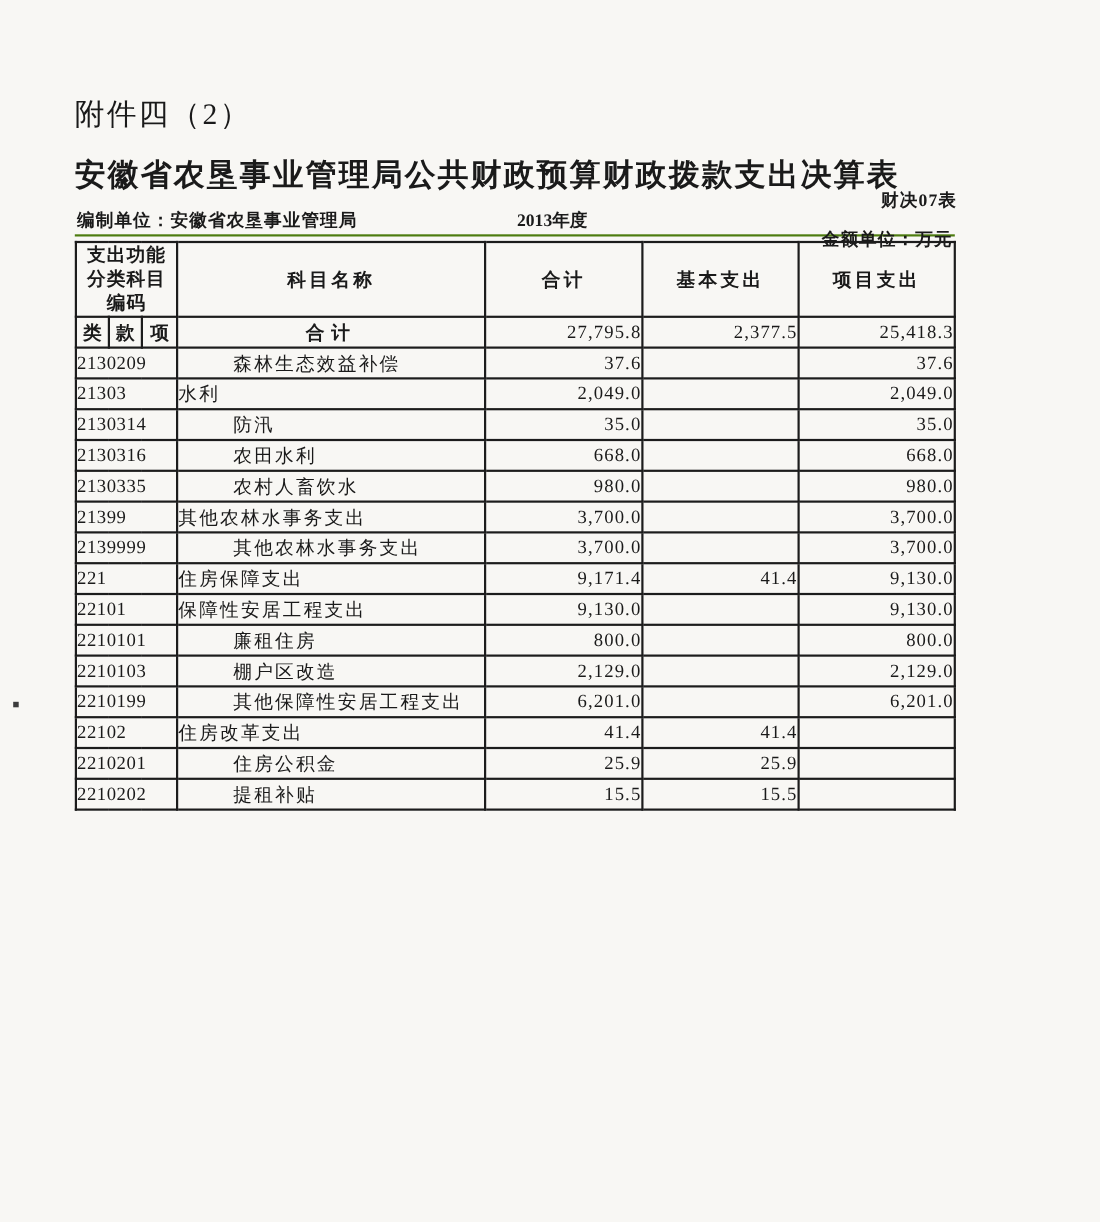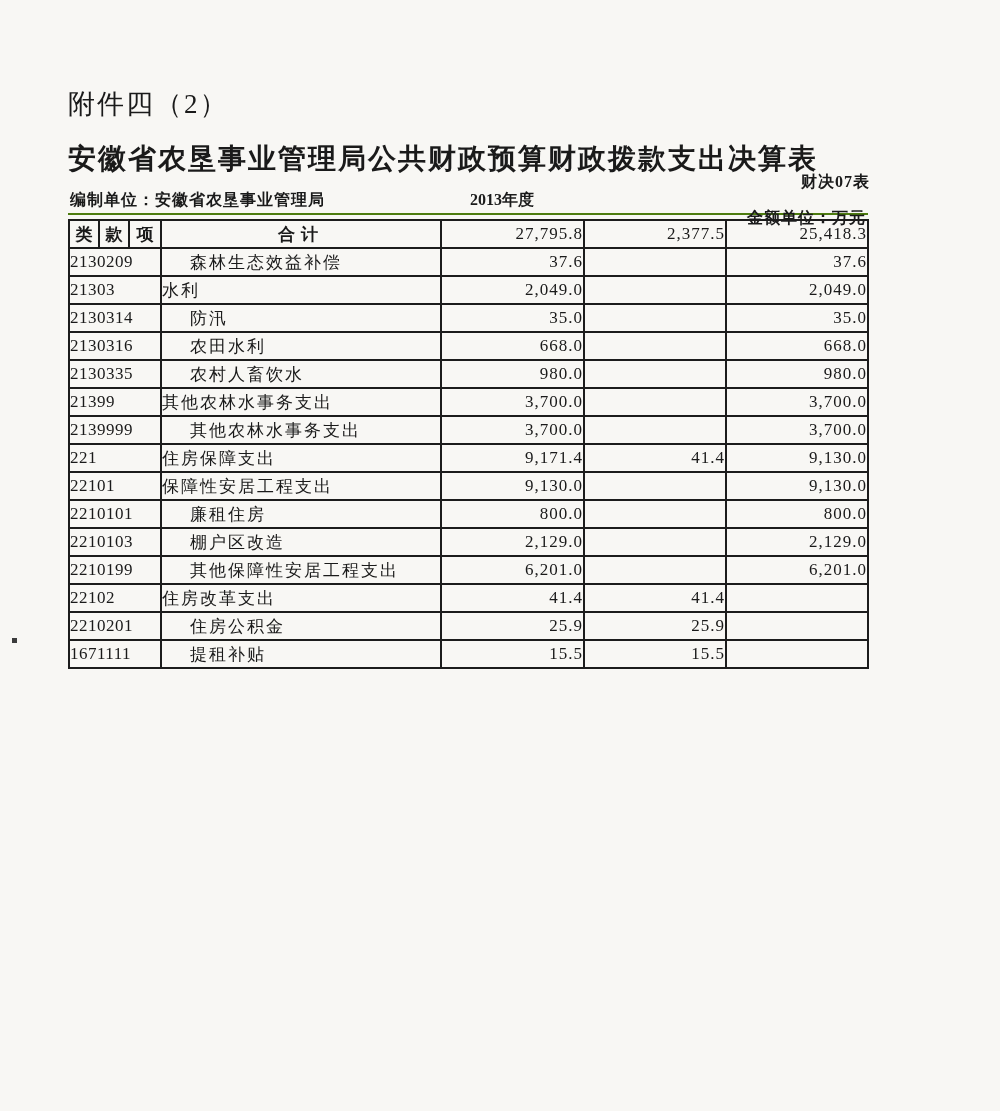"支出功能" tr { html: none -> <tr> <td> <div>支出功能</div> <div>分类科目</div> <div>编码</div> </td> <td>科目名称</td> <td>合计</td> <td>基本支出</td> <td>项目支出</td> </tr> }
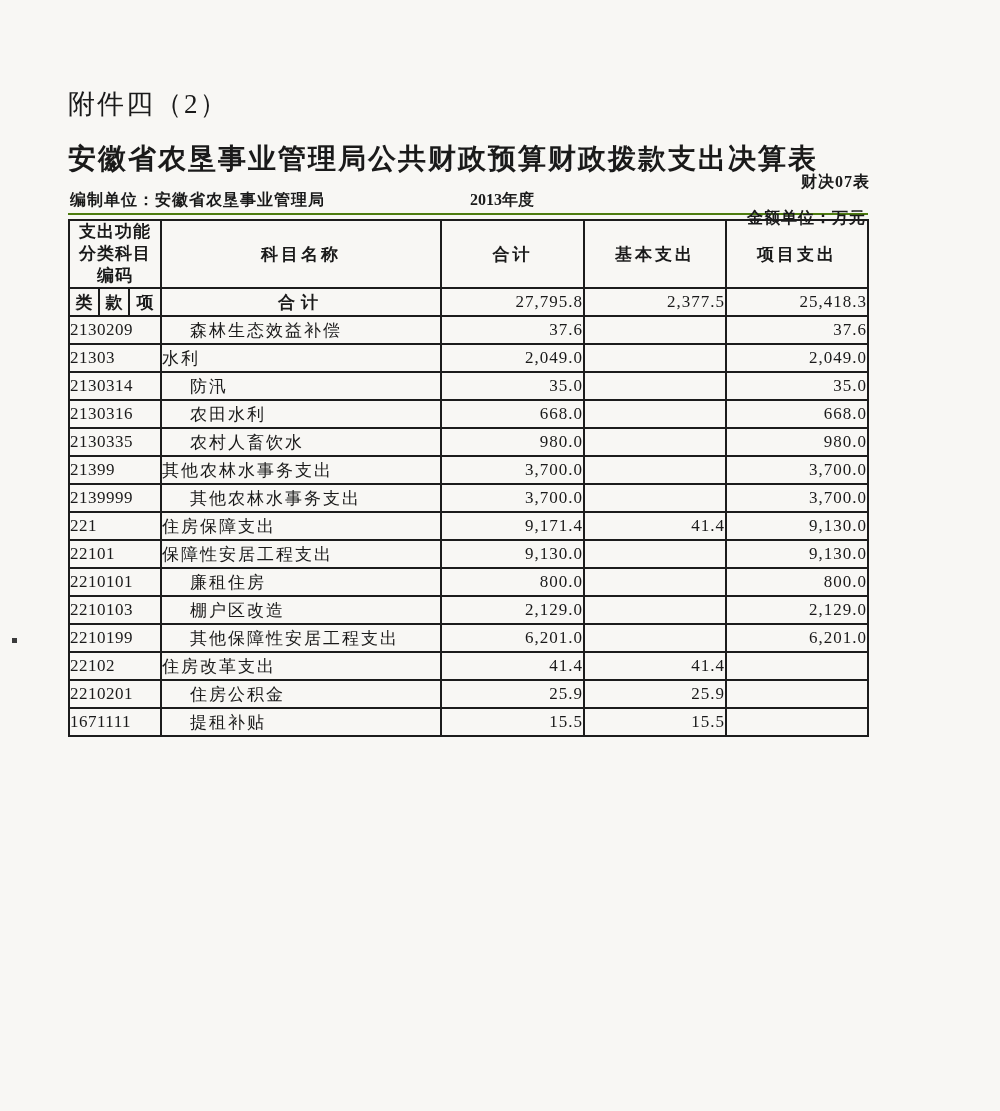"森林生态效益补偿" td.name.ind { padding-left: 28px -> 50px }
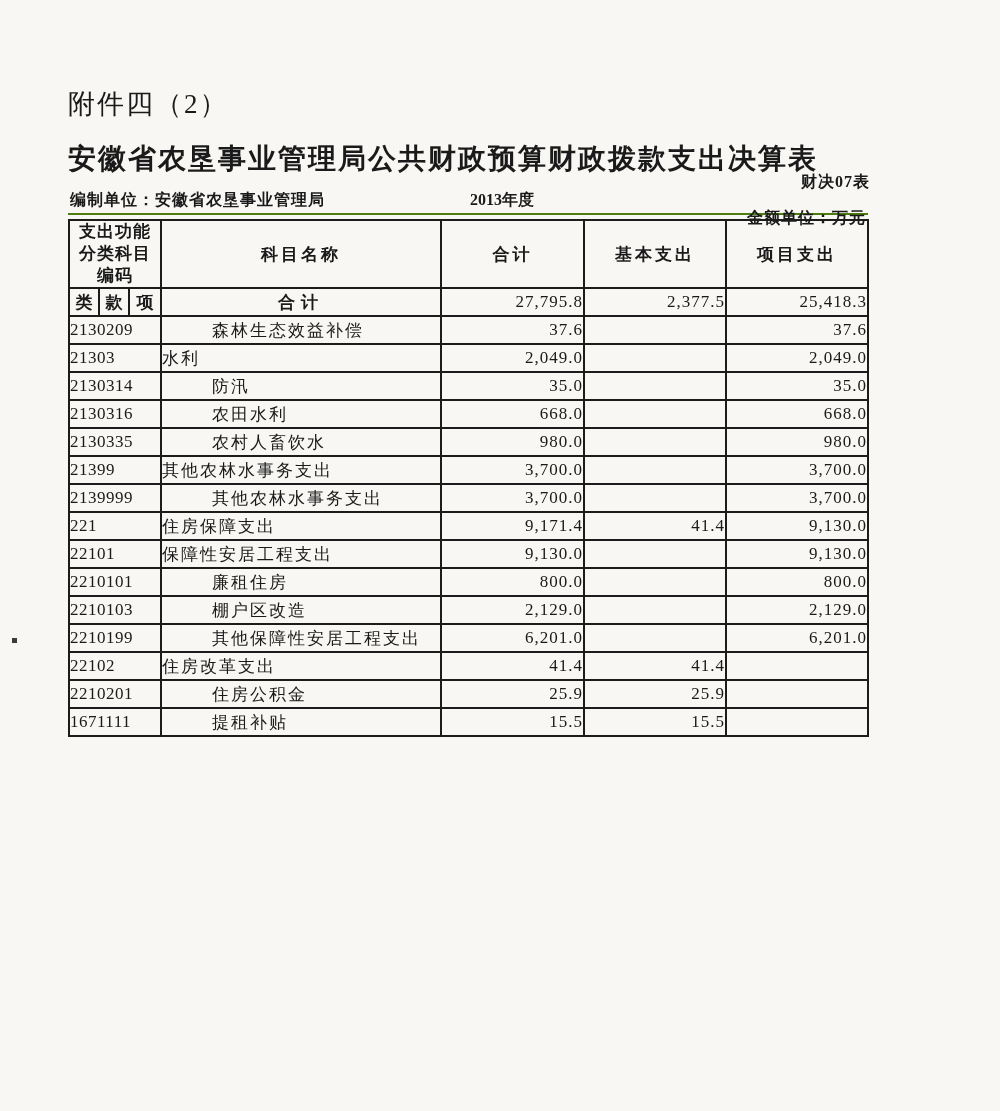"1671111" td.code { text: 1671111 -> 2210202 }
